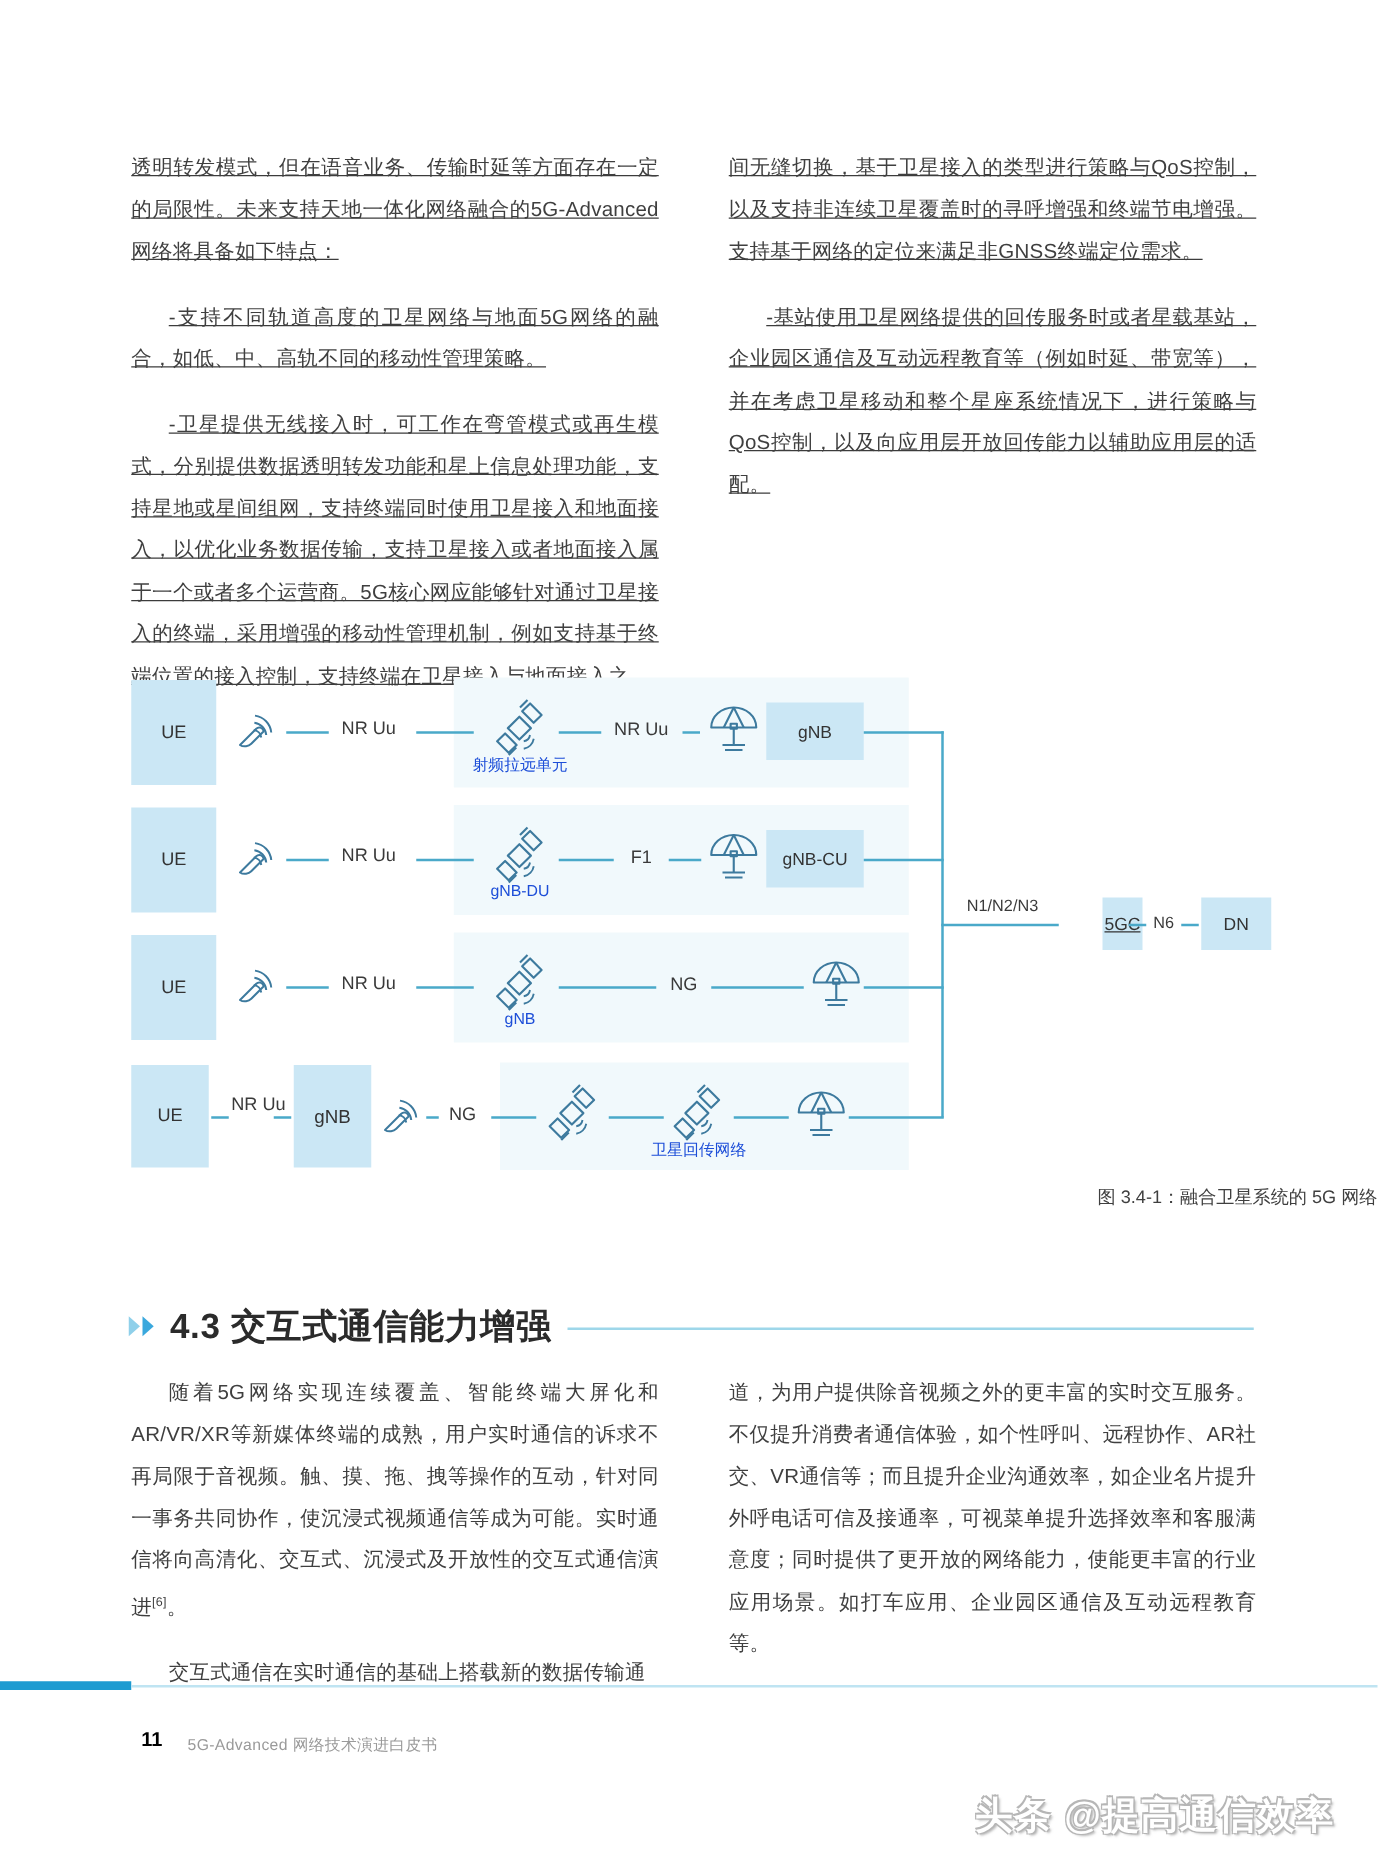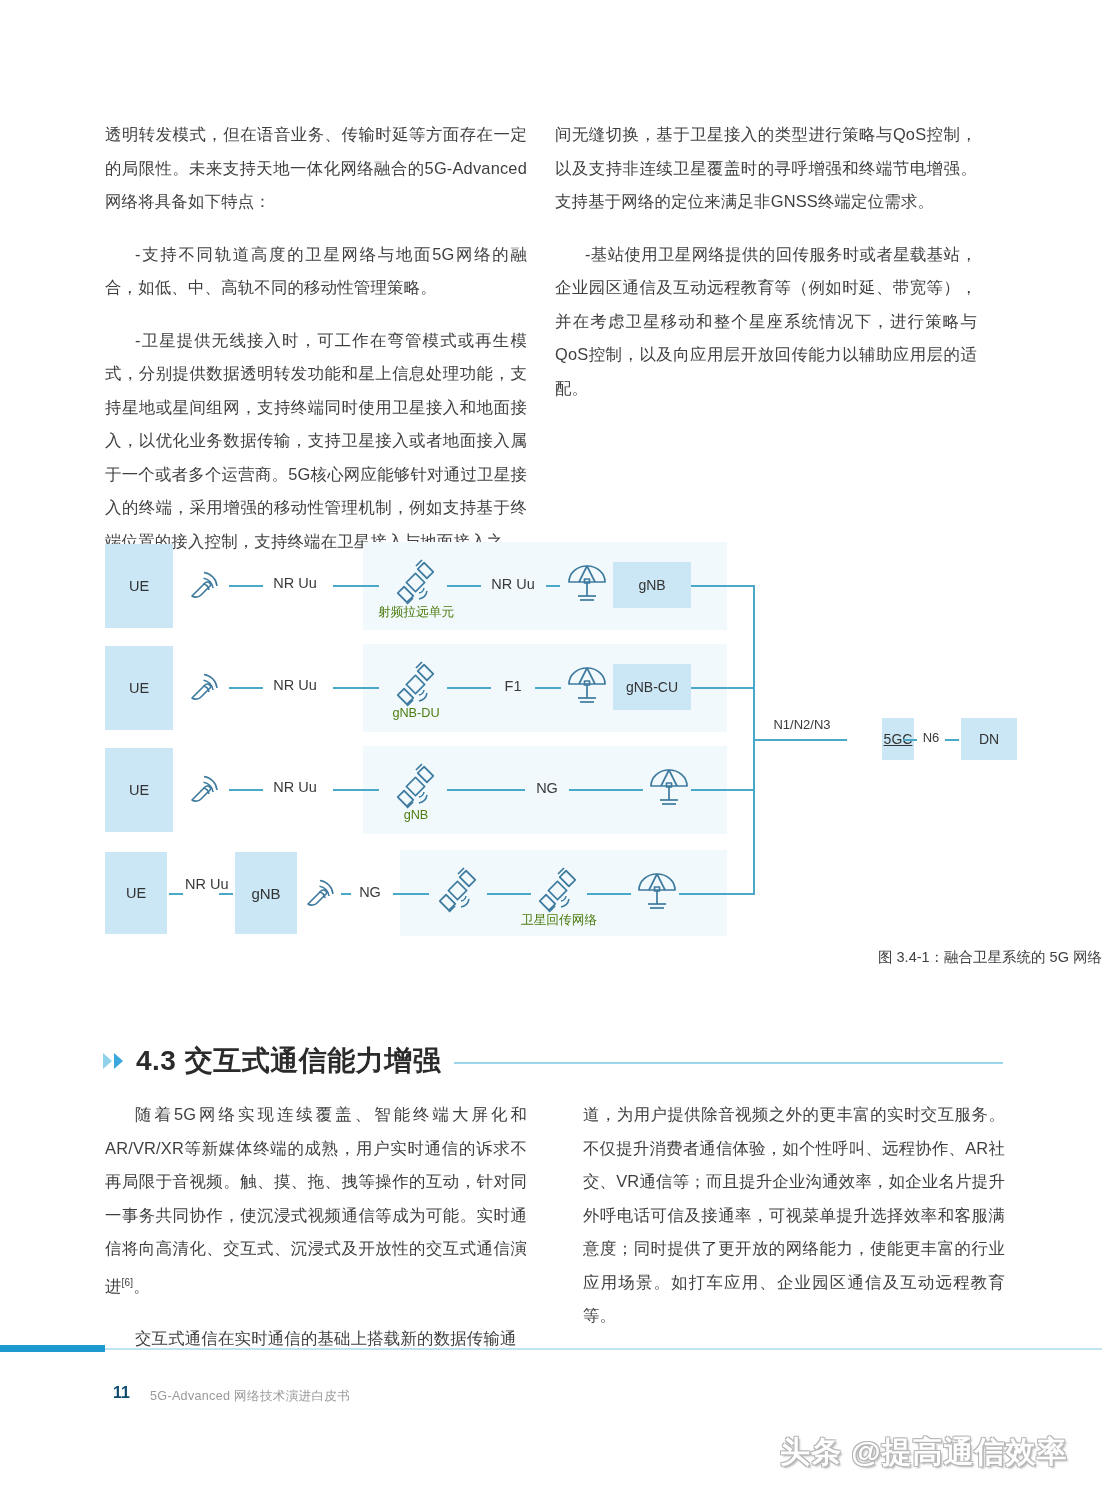"透明转发模式，但在语音业务、传输时延等方面存在一定的局限性。未来支持天地一体化网" .cols { gap: 28px -> 56px; text-decoration: none -> underline }
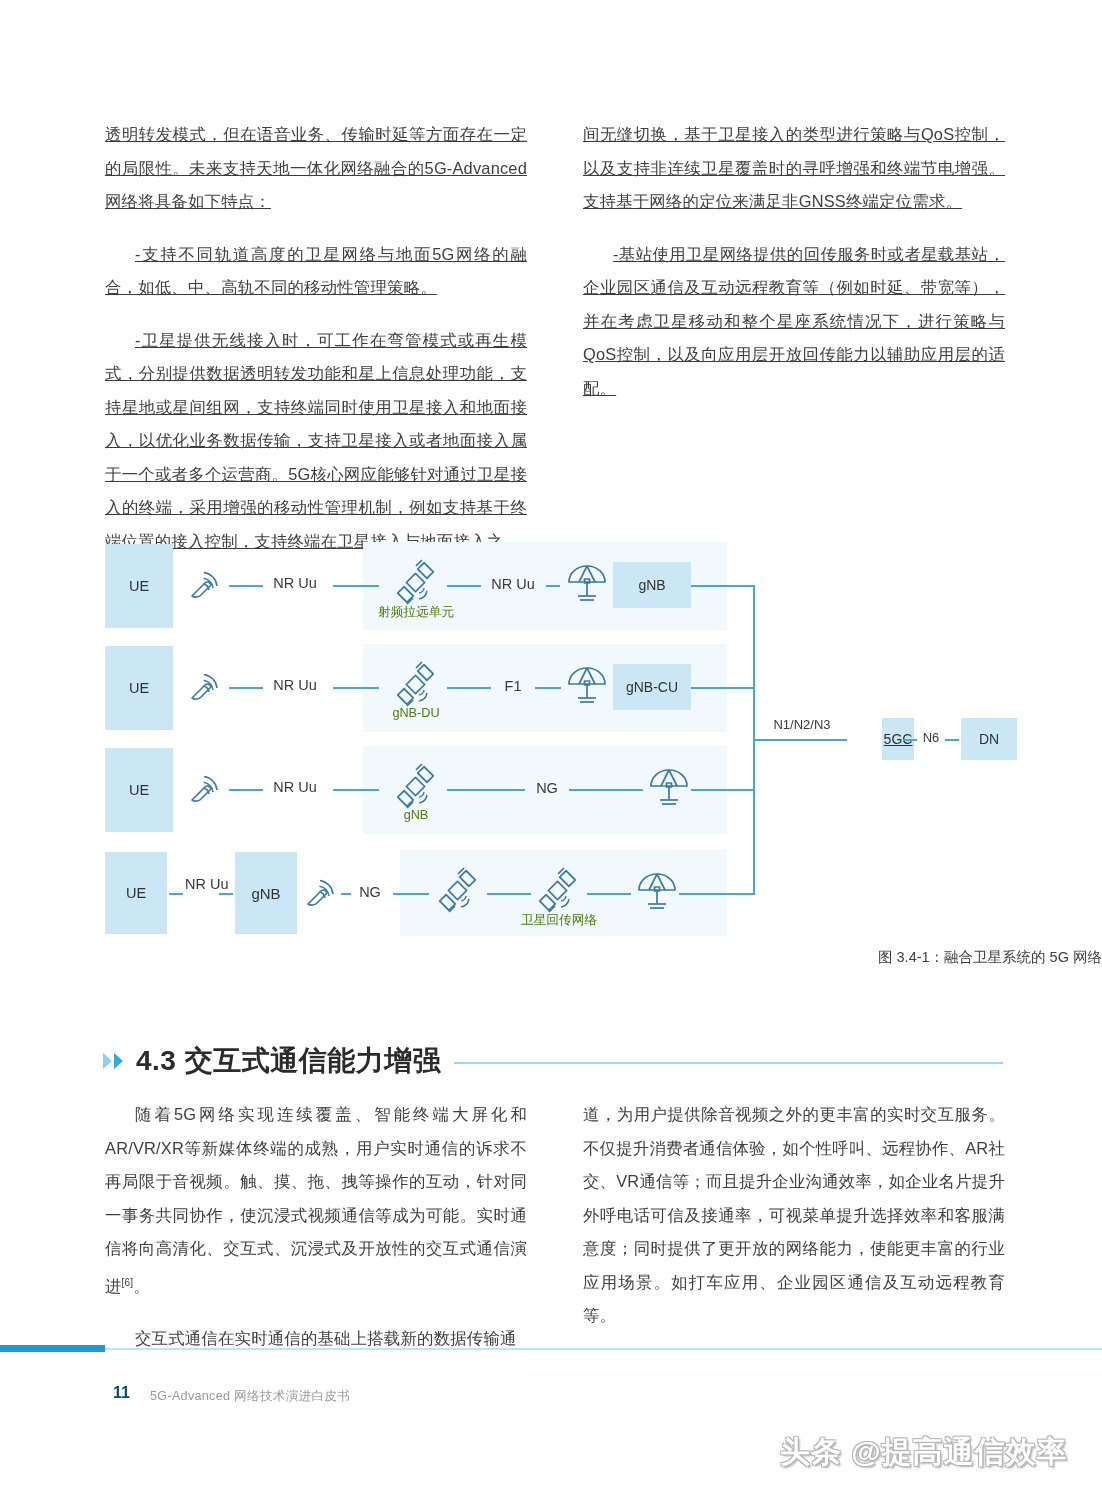"射频拉远单元" .cap { color: #4d7c0f -> #1d4ed8 }
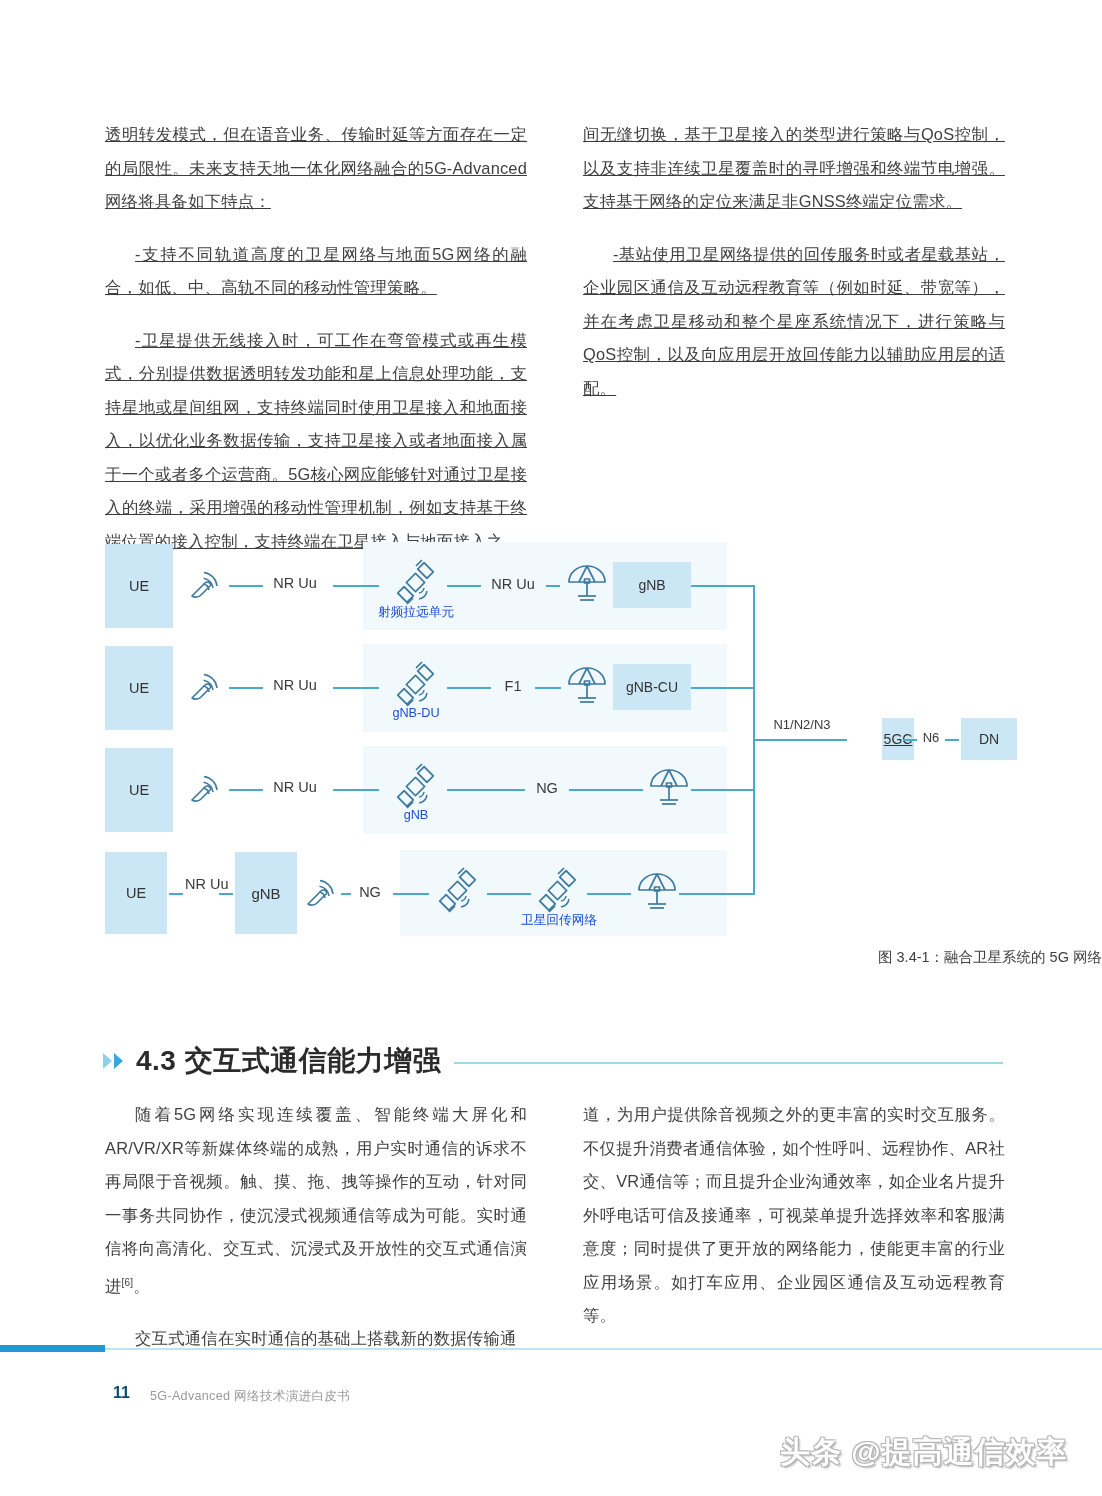"11" .fnum { color: #0c4a6e -> #000000 }
